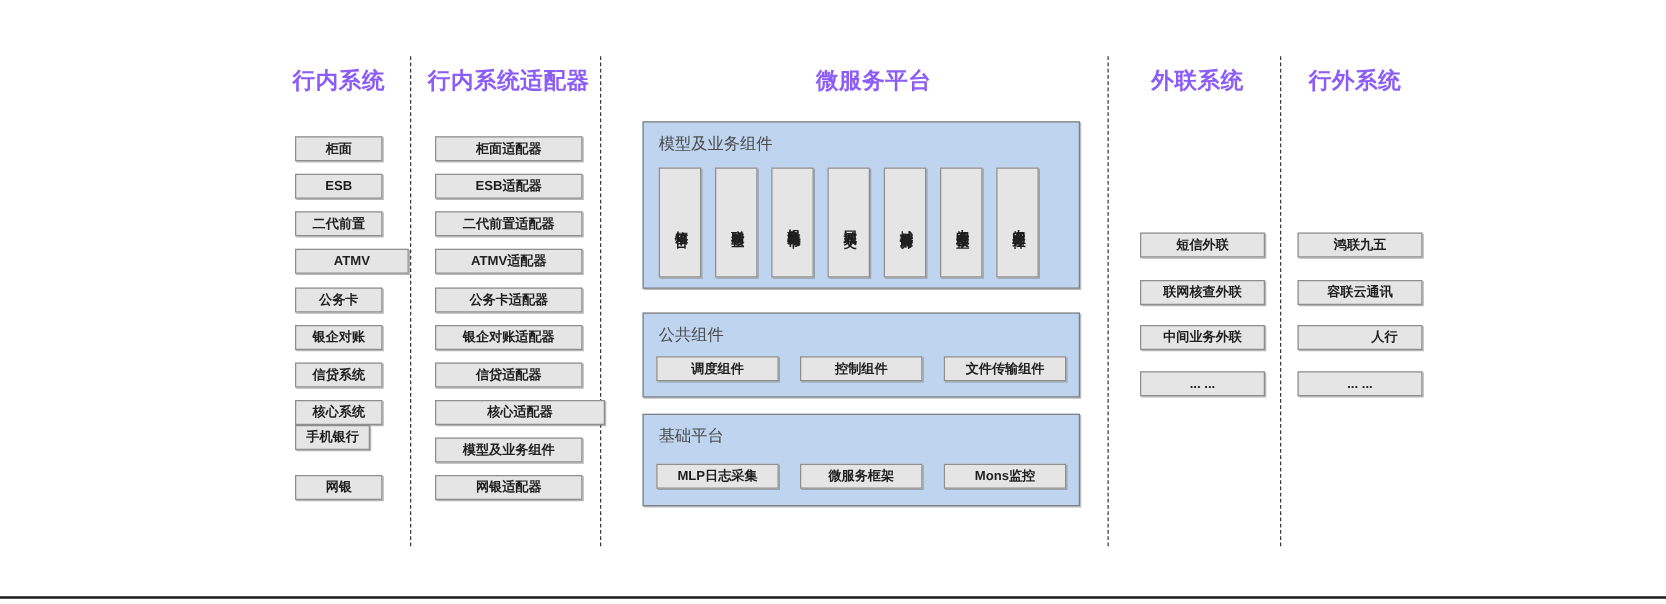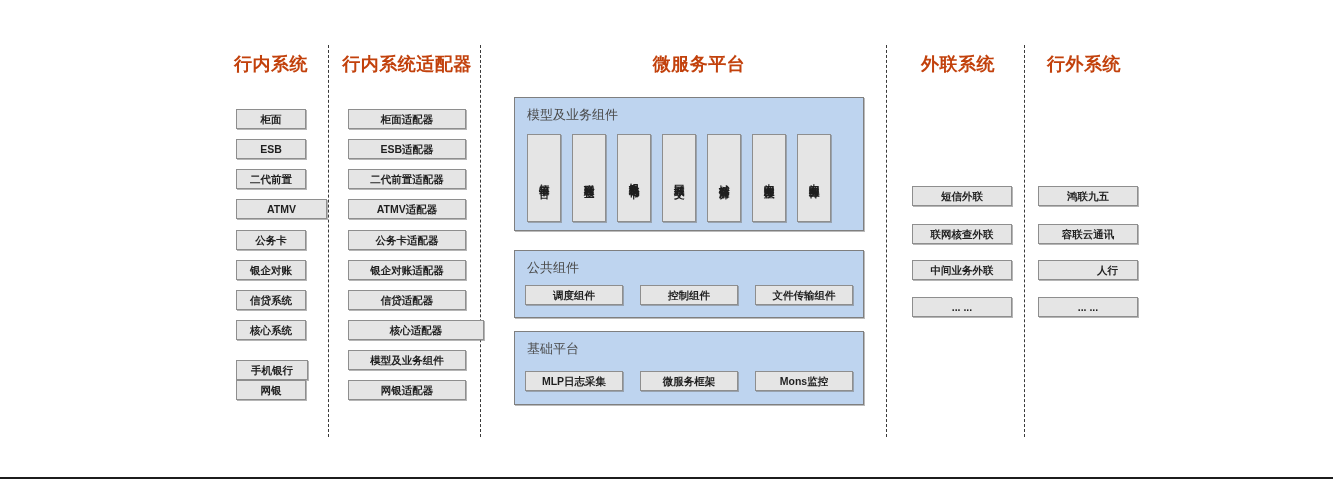"行内系统" .col-header { color: #c2410c -> #8b5cf6 }
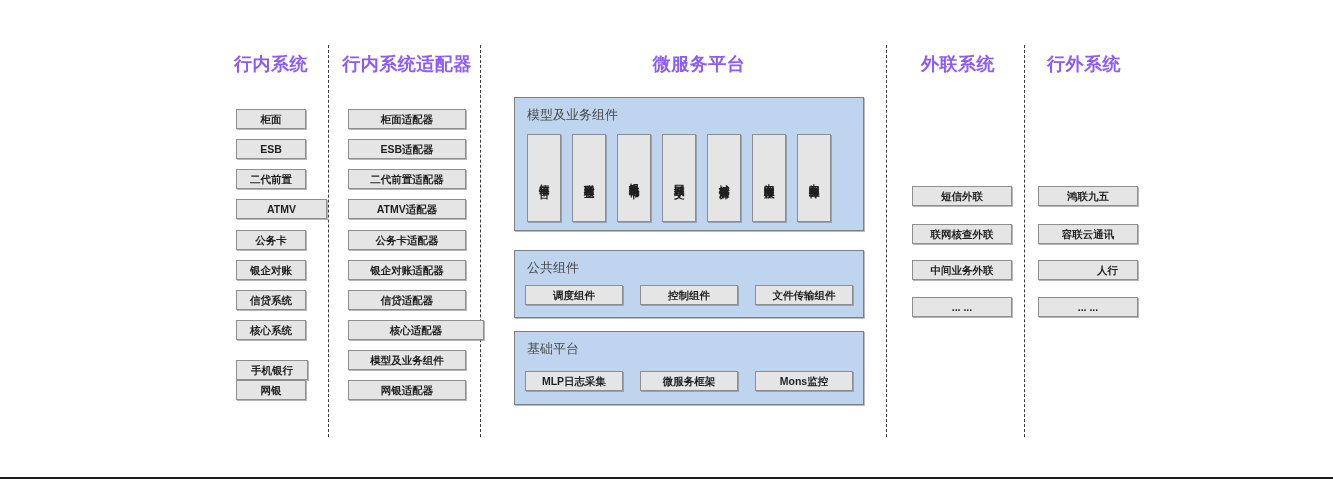"手机银行" div.node { top: 360px -> 340px; width: 72px -> 60px }
